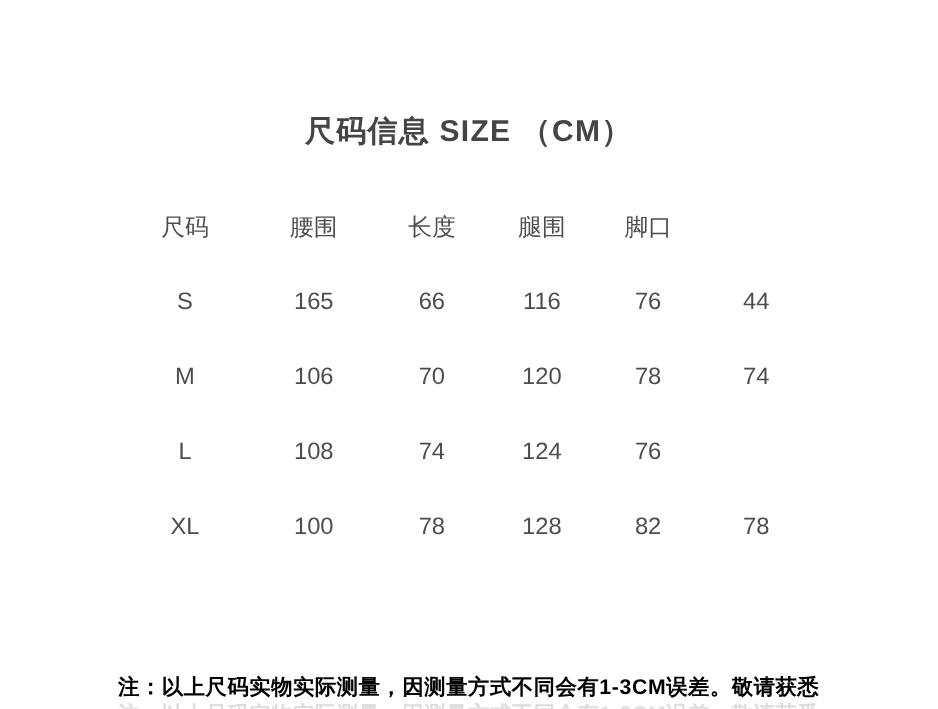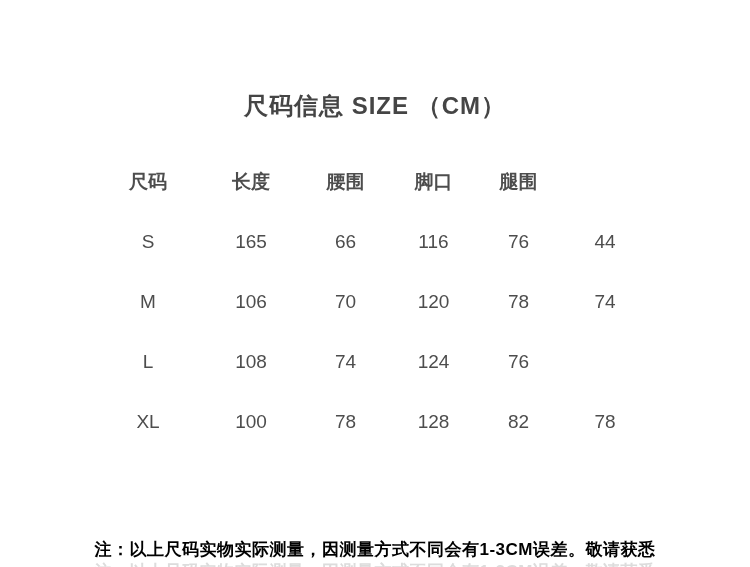"尺码" .t-row.header .t-cell { font-weight: bold -> normal }
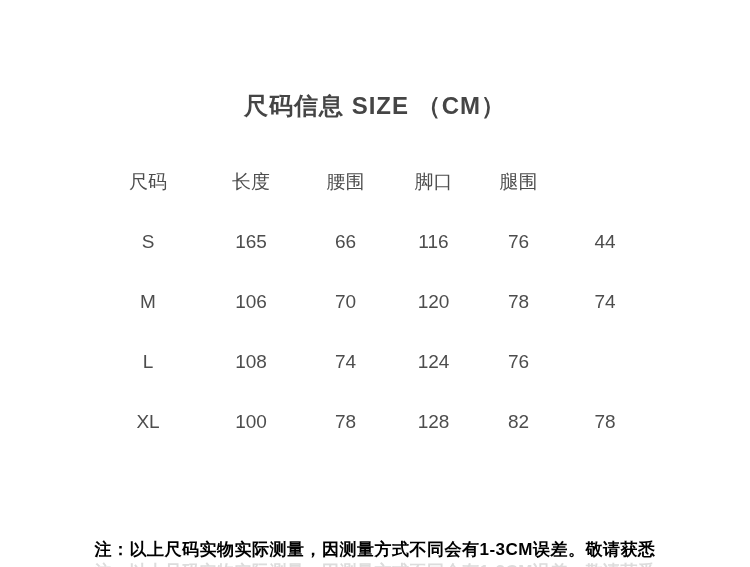"长度" div.t-cell { order: before "腰围" -> after "腰围" }
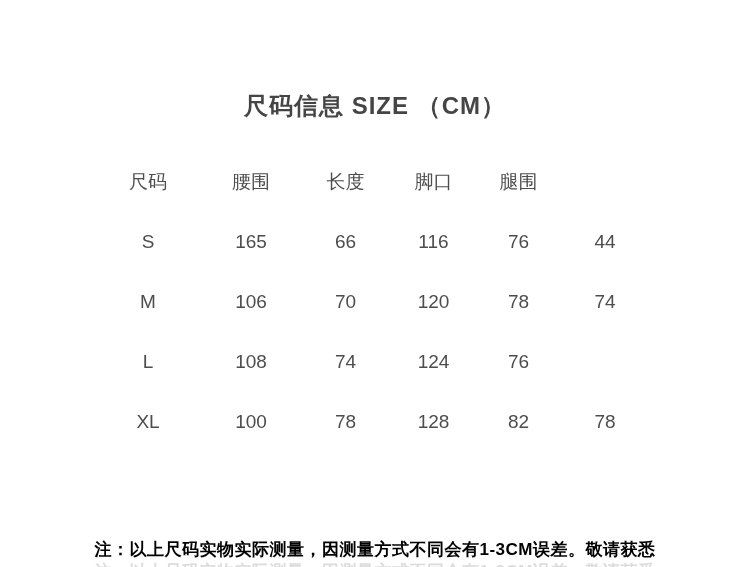"脚口" div.t-cell { order: before "腿围" -> after "腿围" }
